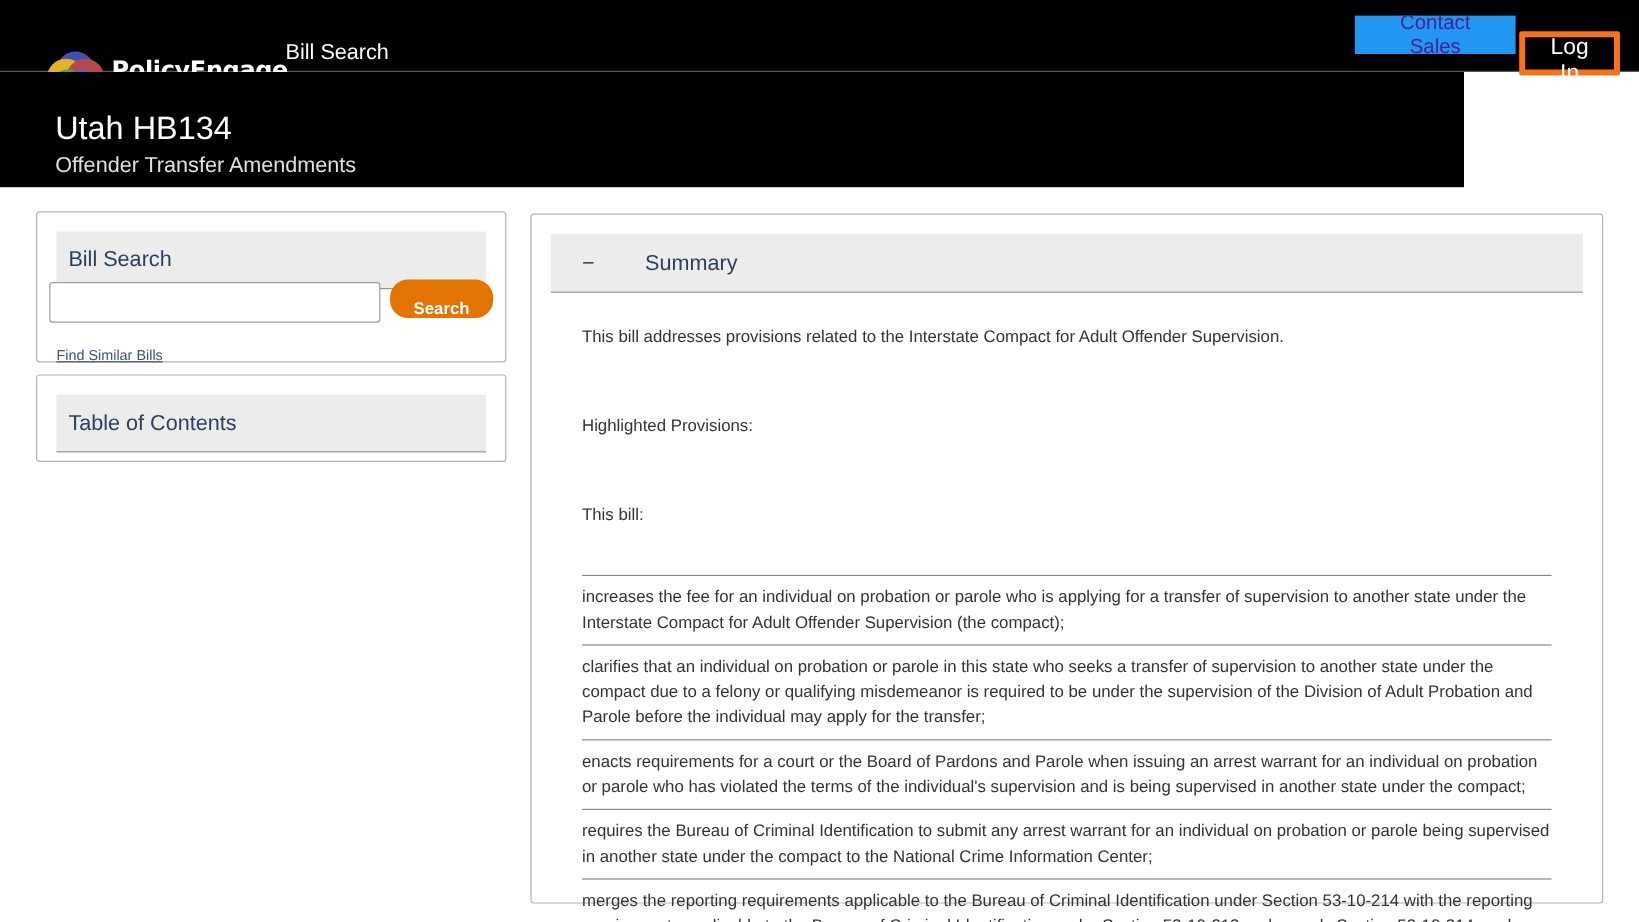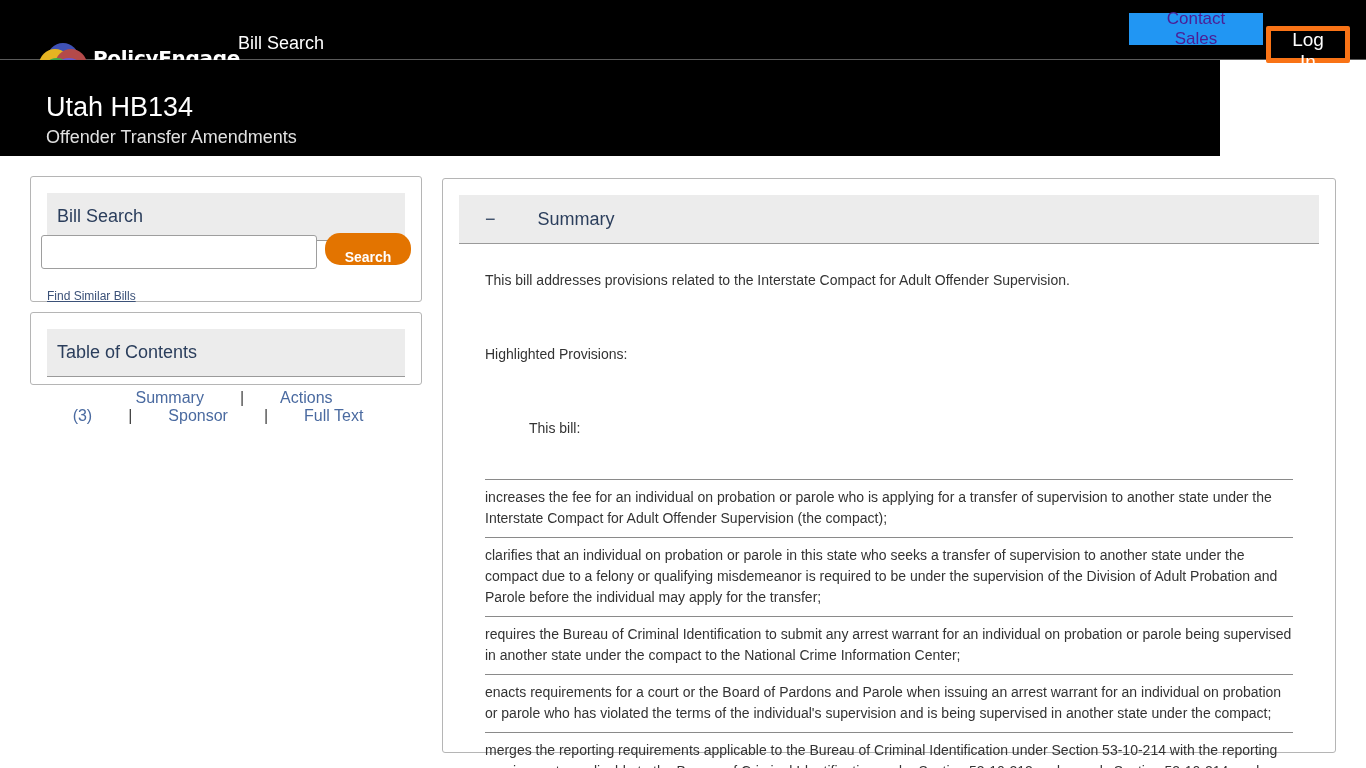"Summary | Actions (3) |" div.toc-links { html: <div> <a>Summary</a><span>|</span><a>Actions (3)</a><span>|</span><a>Sponsor</a><span>|</span><a>Full Text</a> </div> -> none }
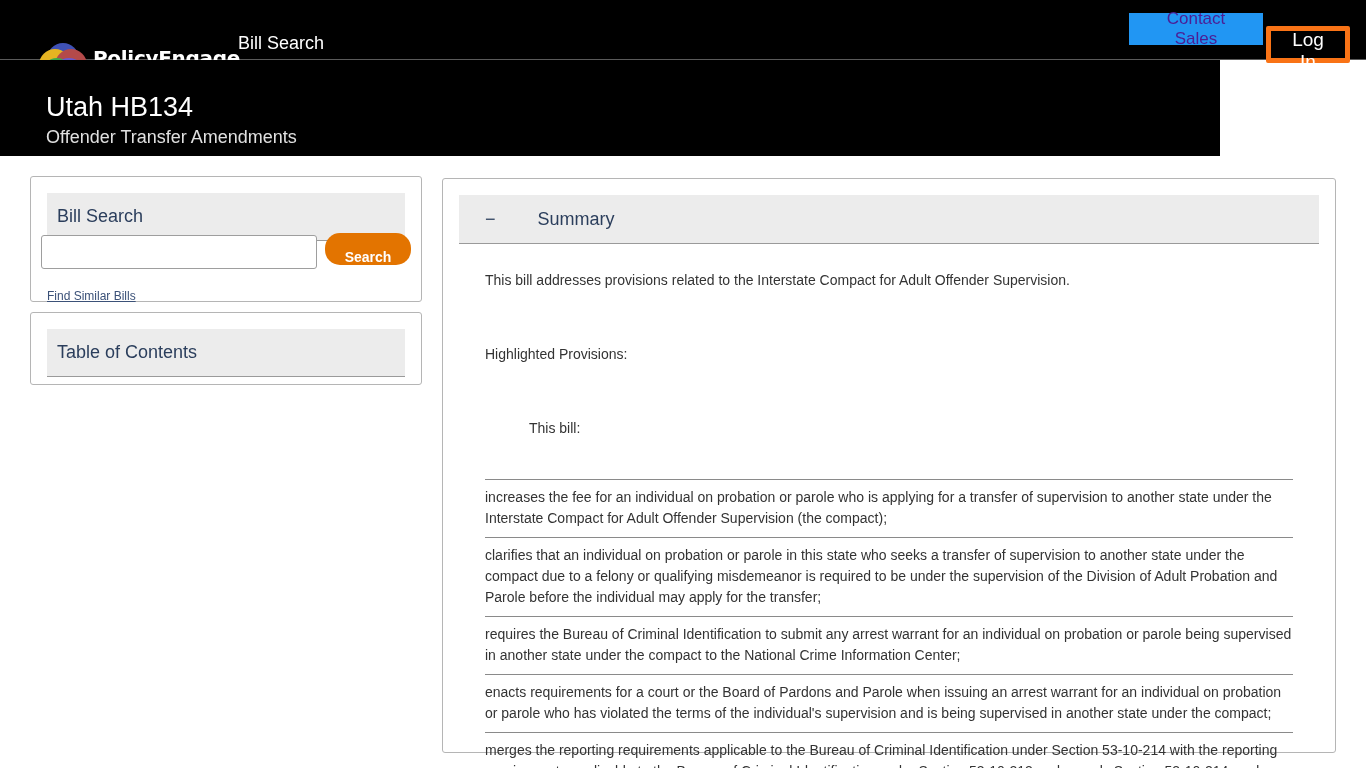"This bill:" .summary-body p.last { margin-left: 44px -> none }
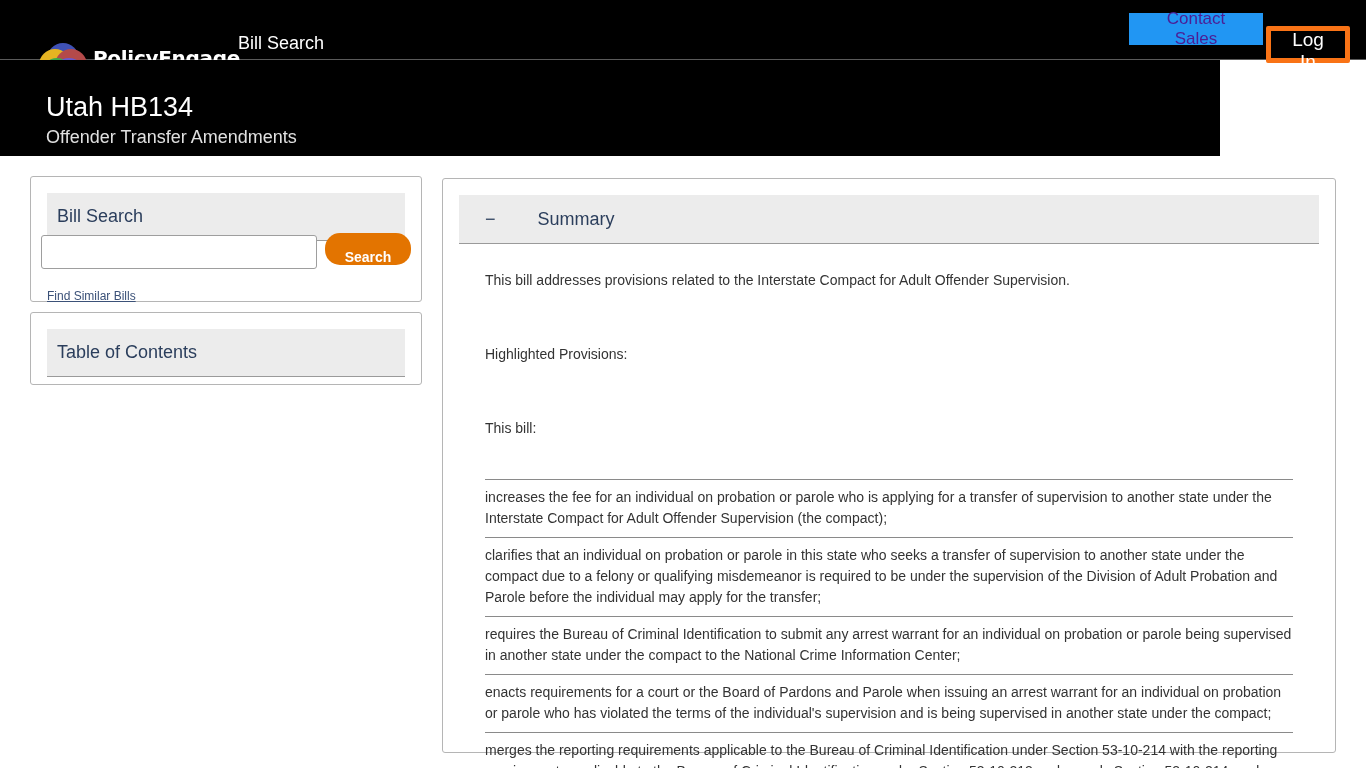"requires the Bureau of Criminal" li { order: before "enacts requirements for a court" -> after "enacts requirements for a court" }
